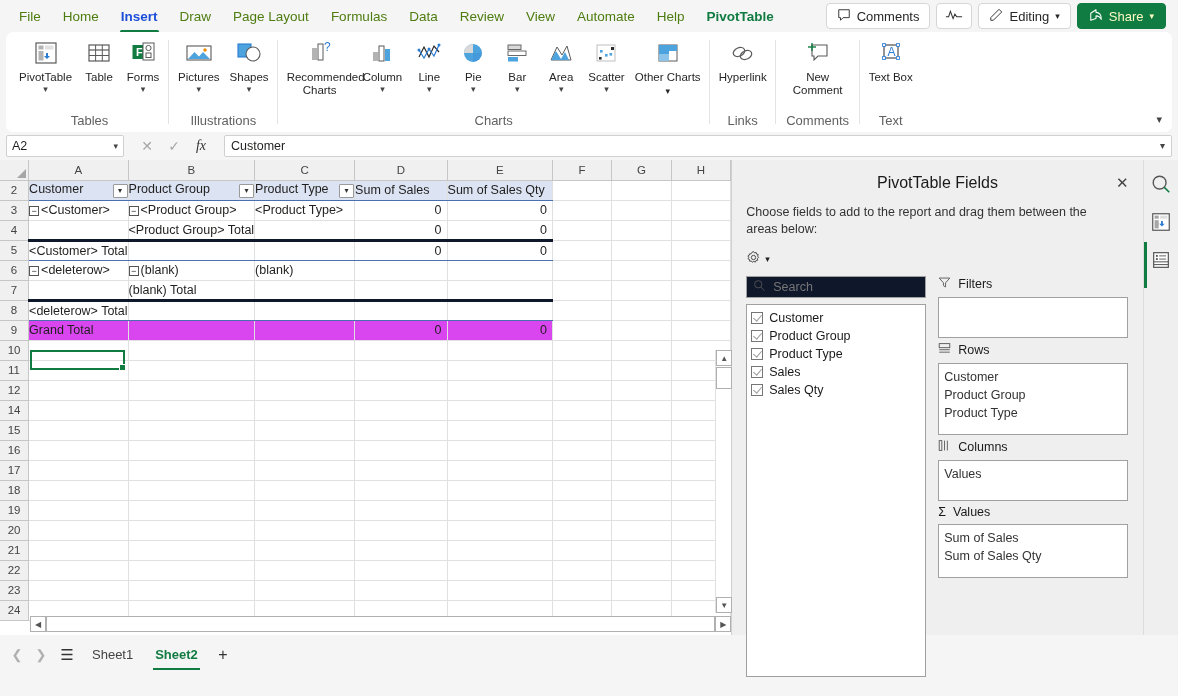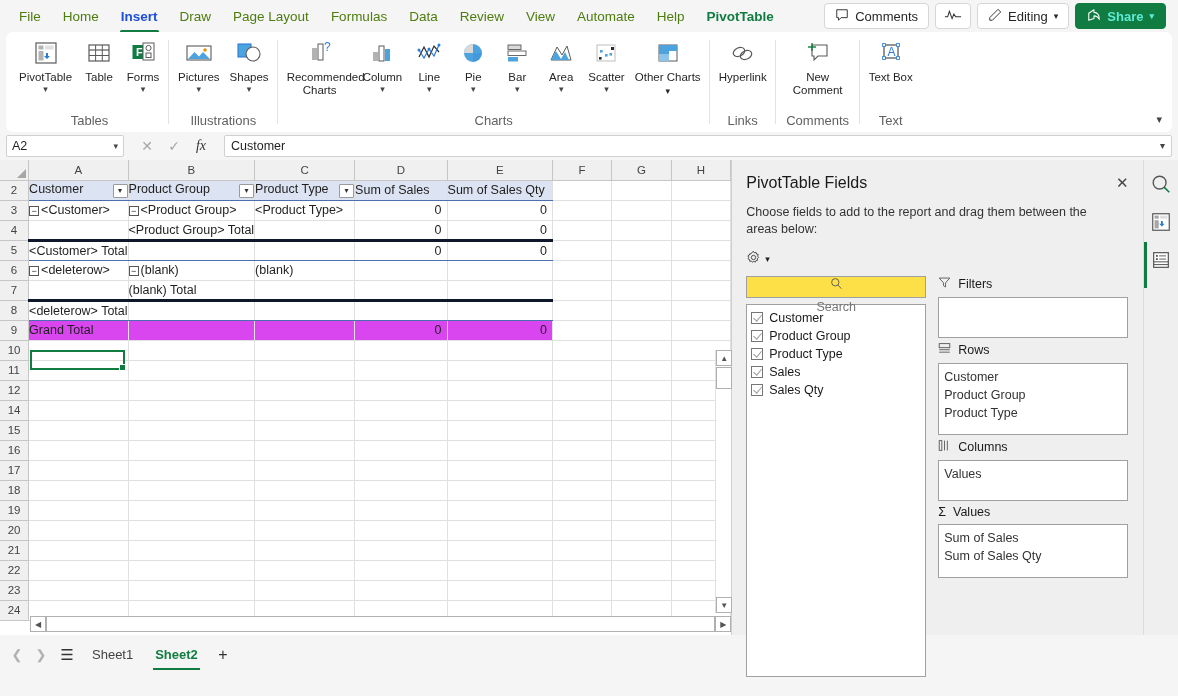"Share" .tb-btn.share { color: #5eead4 -> #fef9c3; font-weight: bold -> normal }
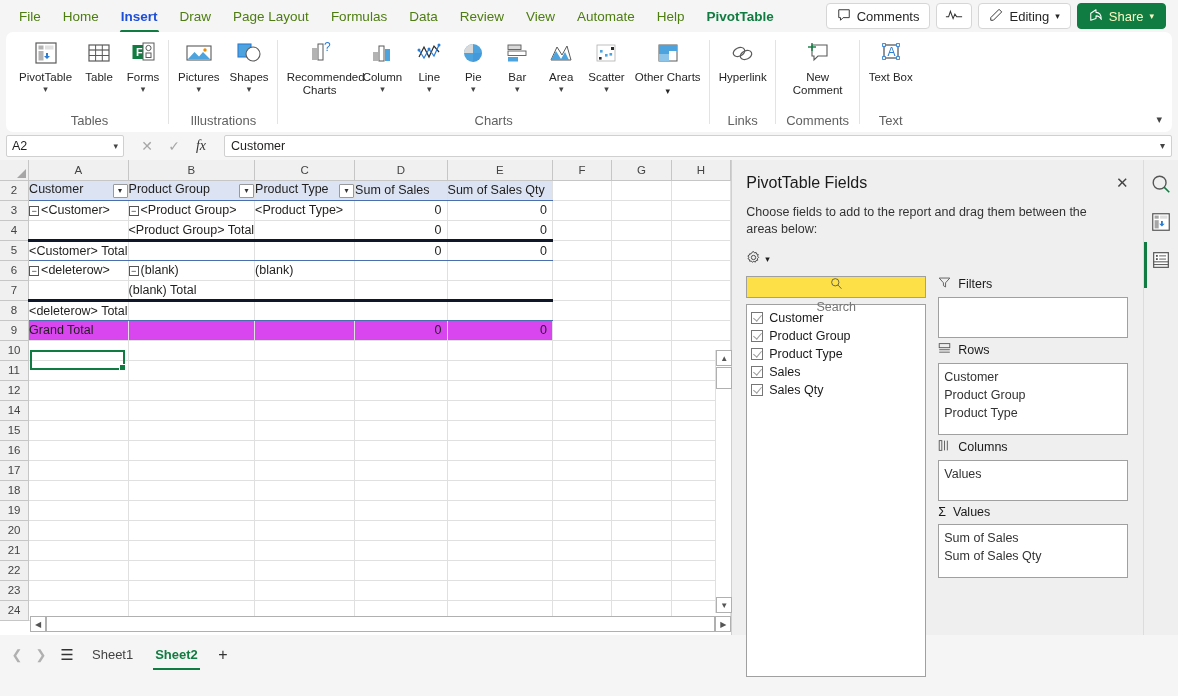"PivotTable Fields" .pane-title { text-align: none -> center }
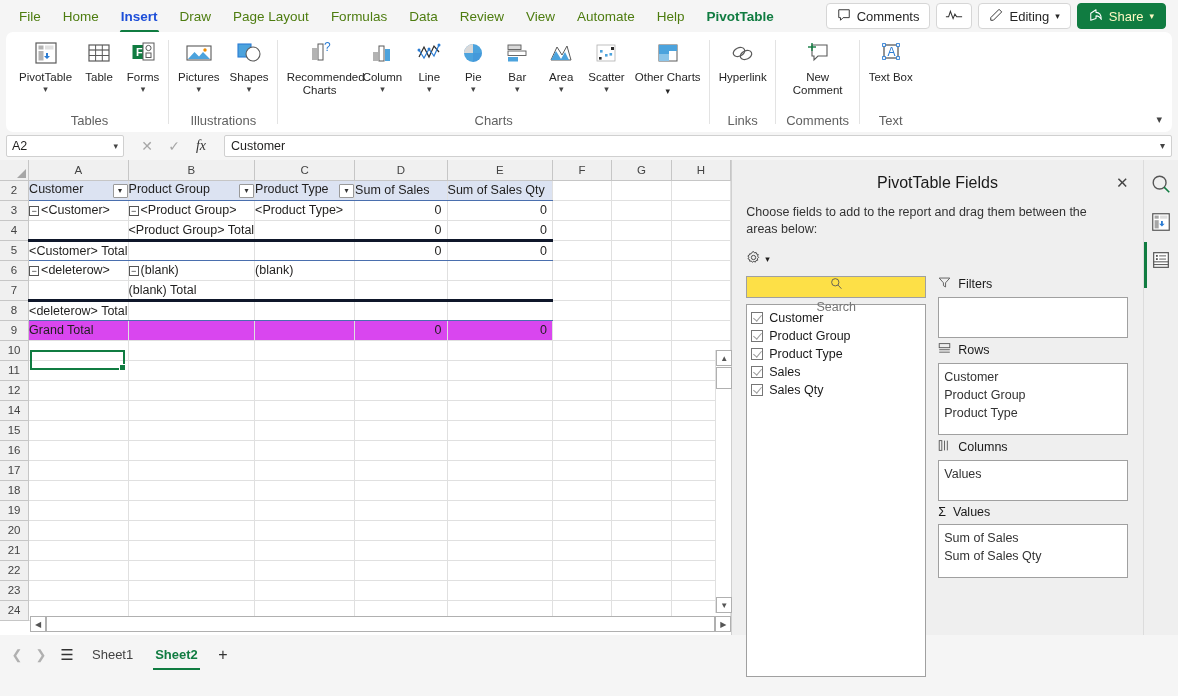"Search" .searchbox { background: #fde047 -> #0f172a; flex-direction: column -> none }
